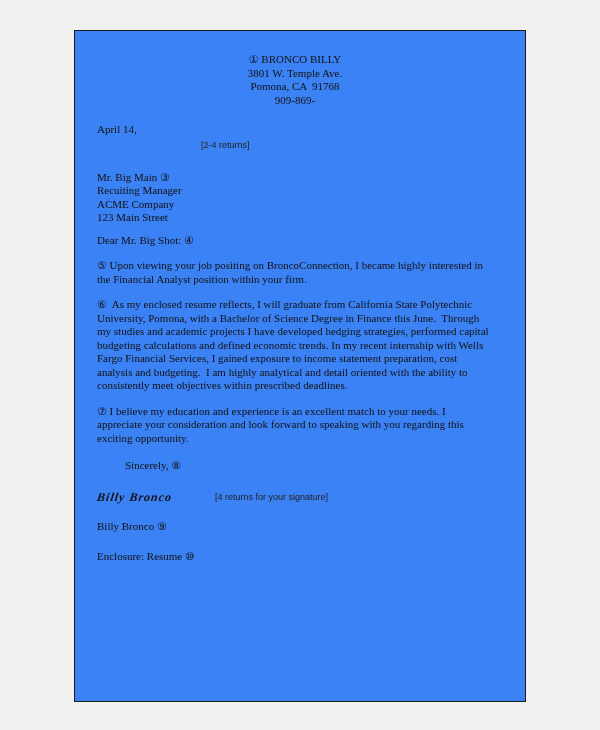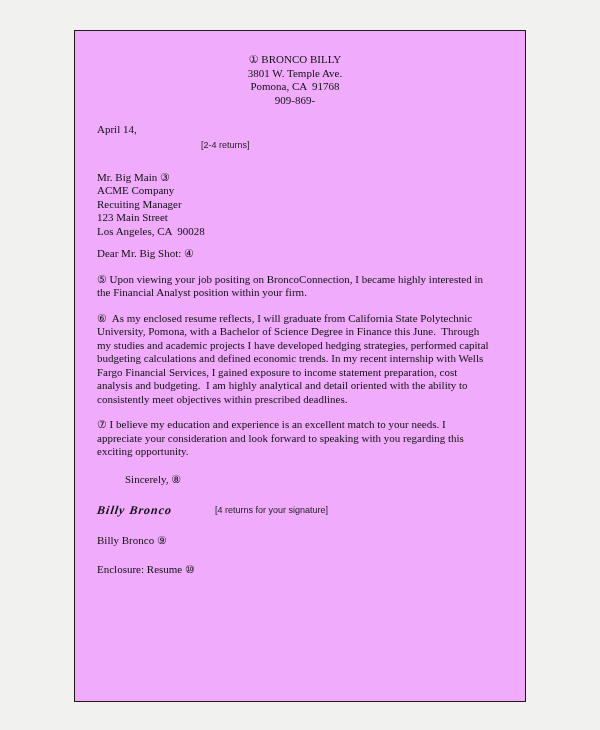"① BRONCO BILLY" .page { background: #f0abfc -> #3b82f6 }
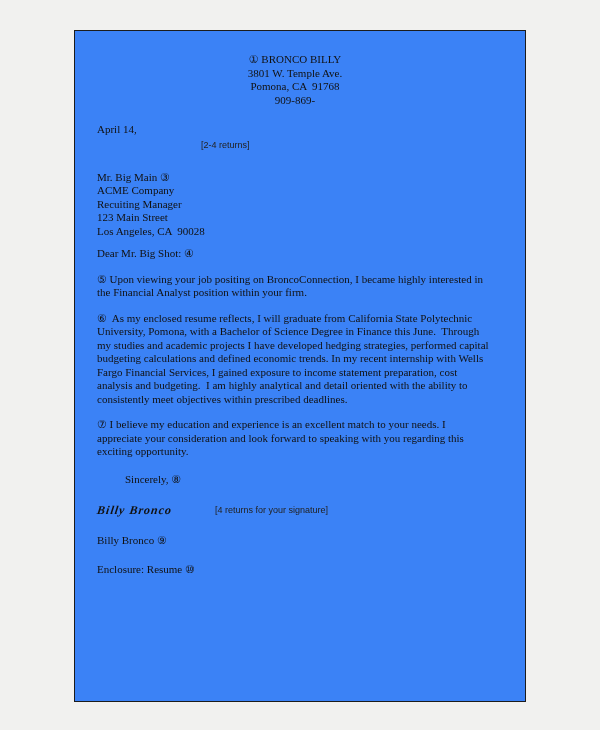"ACME Company" div.blk { order: before "Recuiting Manager" -> after "Recuiting Manager" }
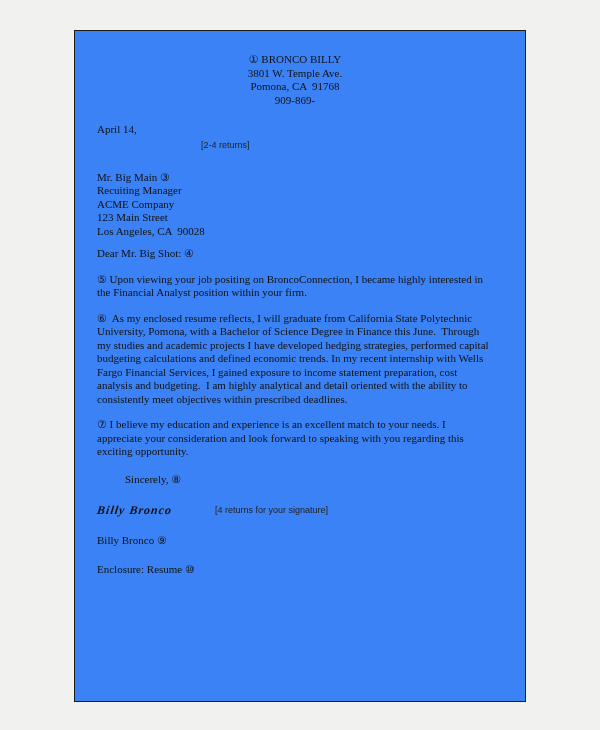"Los Angeles, CA 90028" div.blk { html: <div>Los Angeles, CA 90028</div> -> none }
